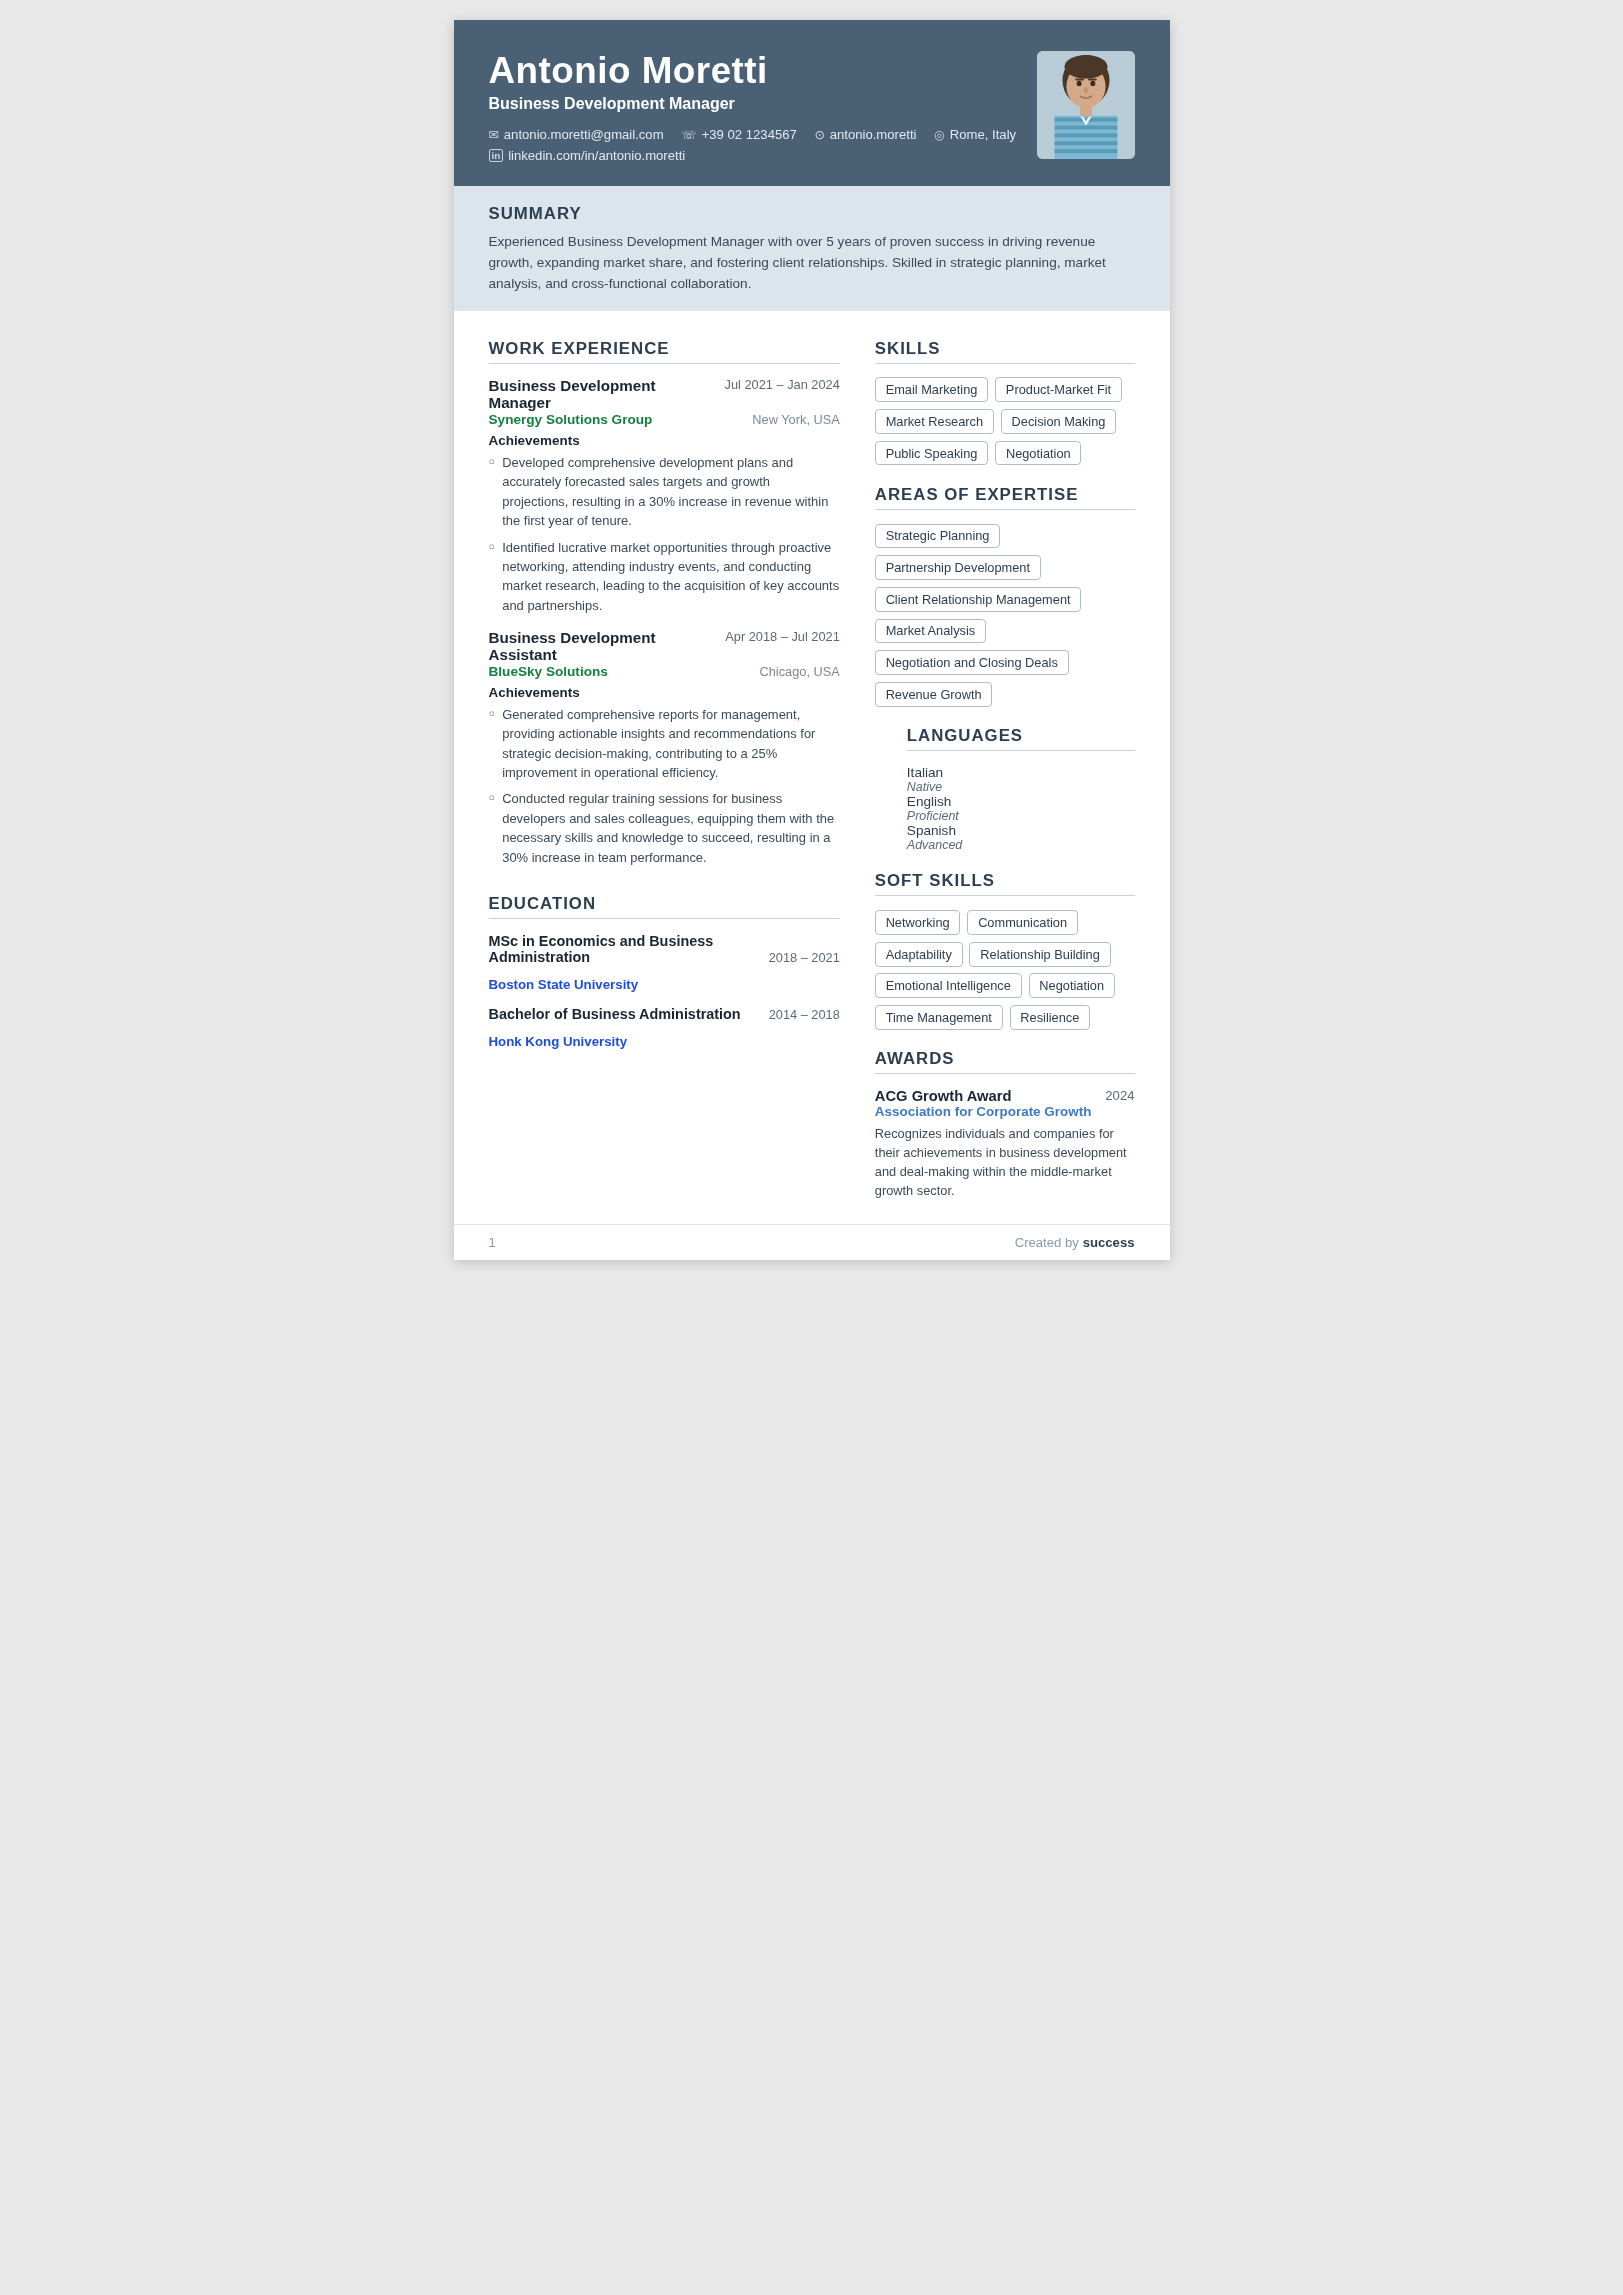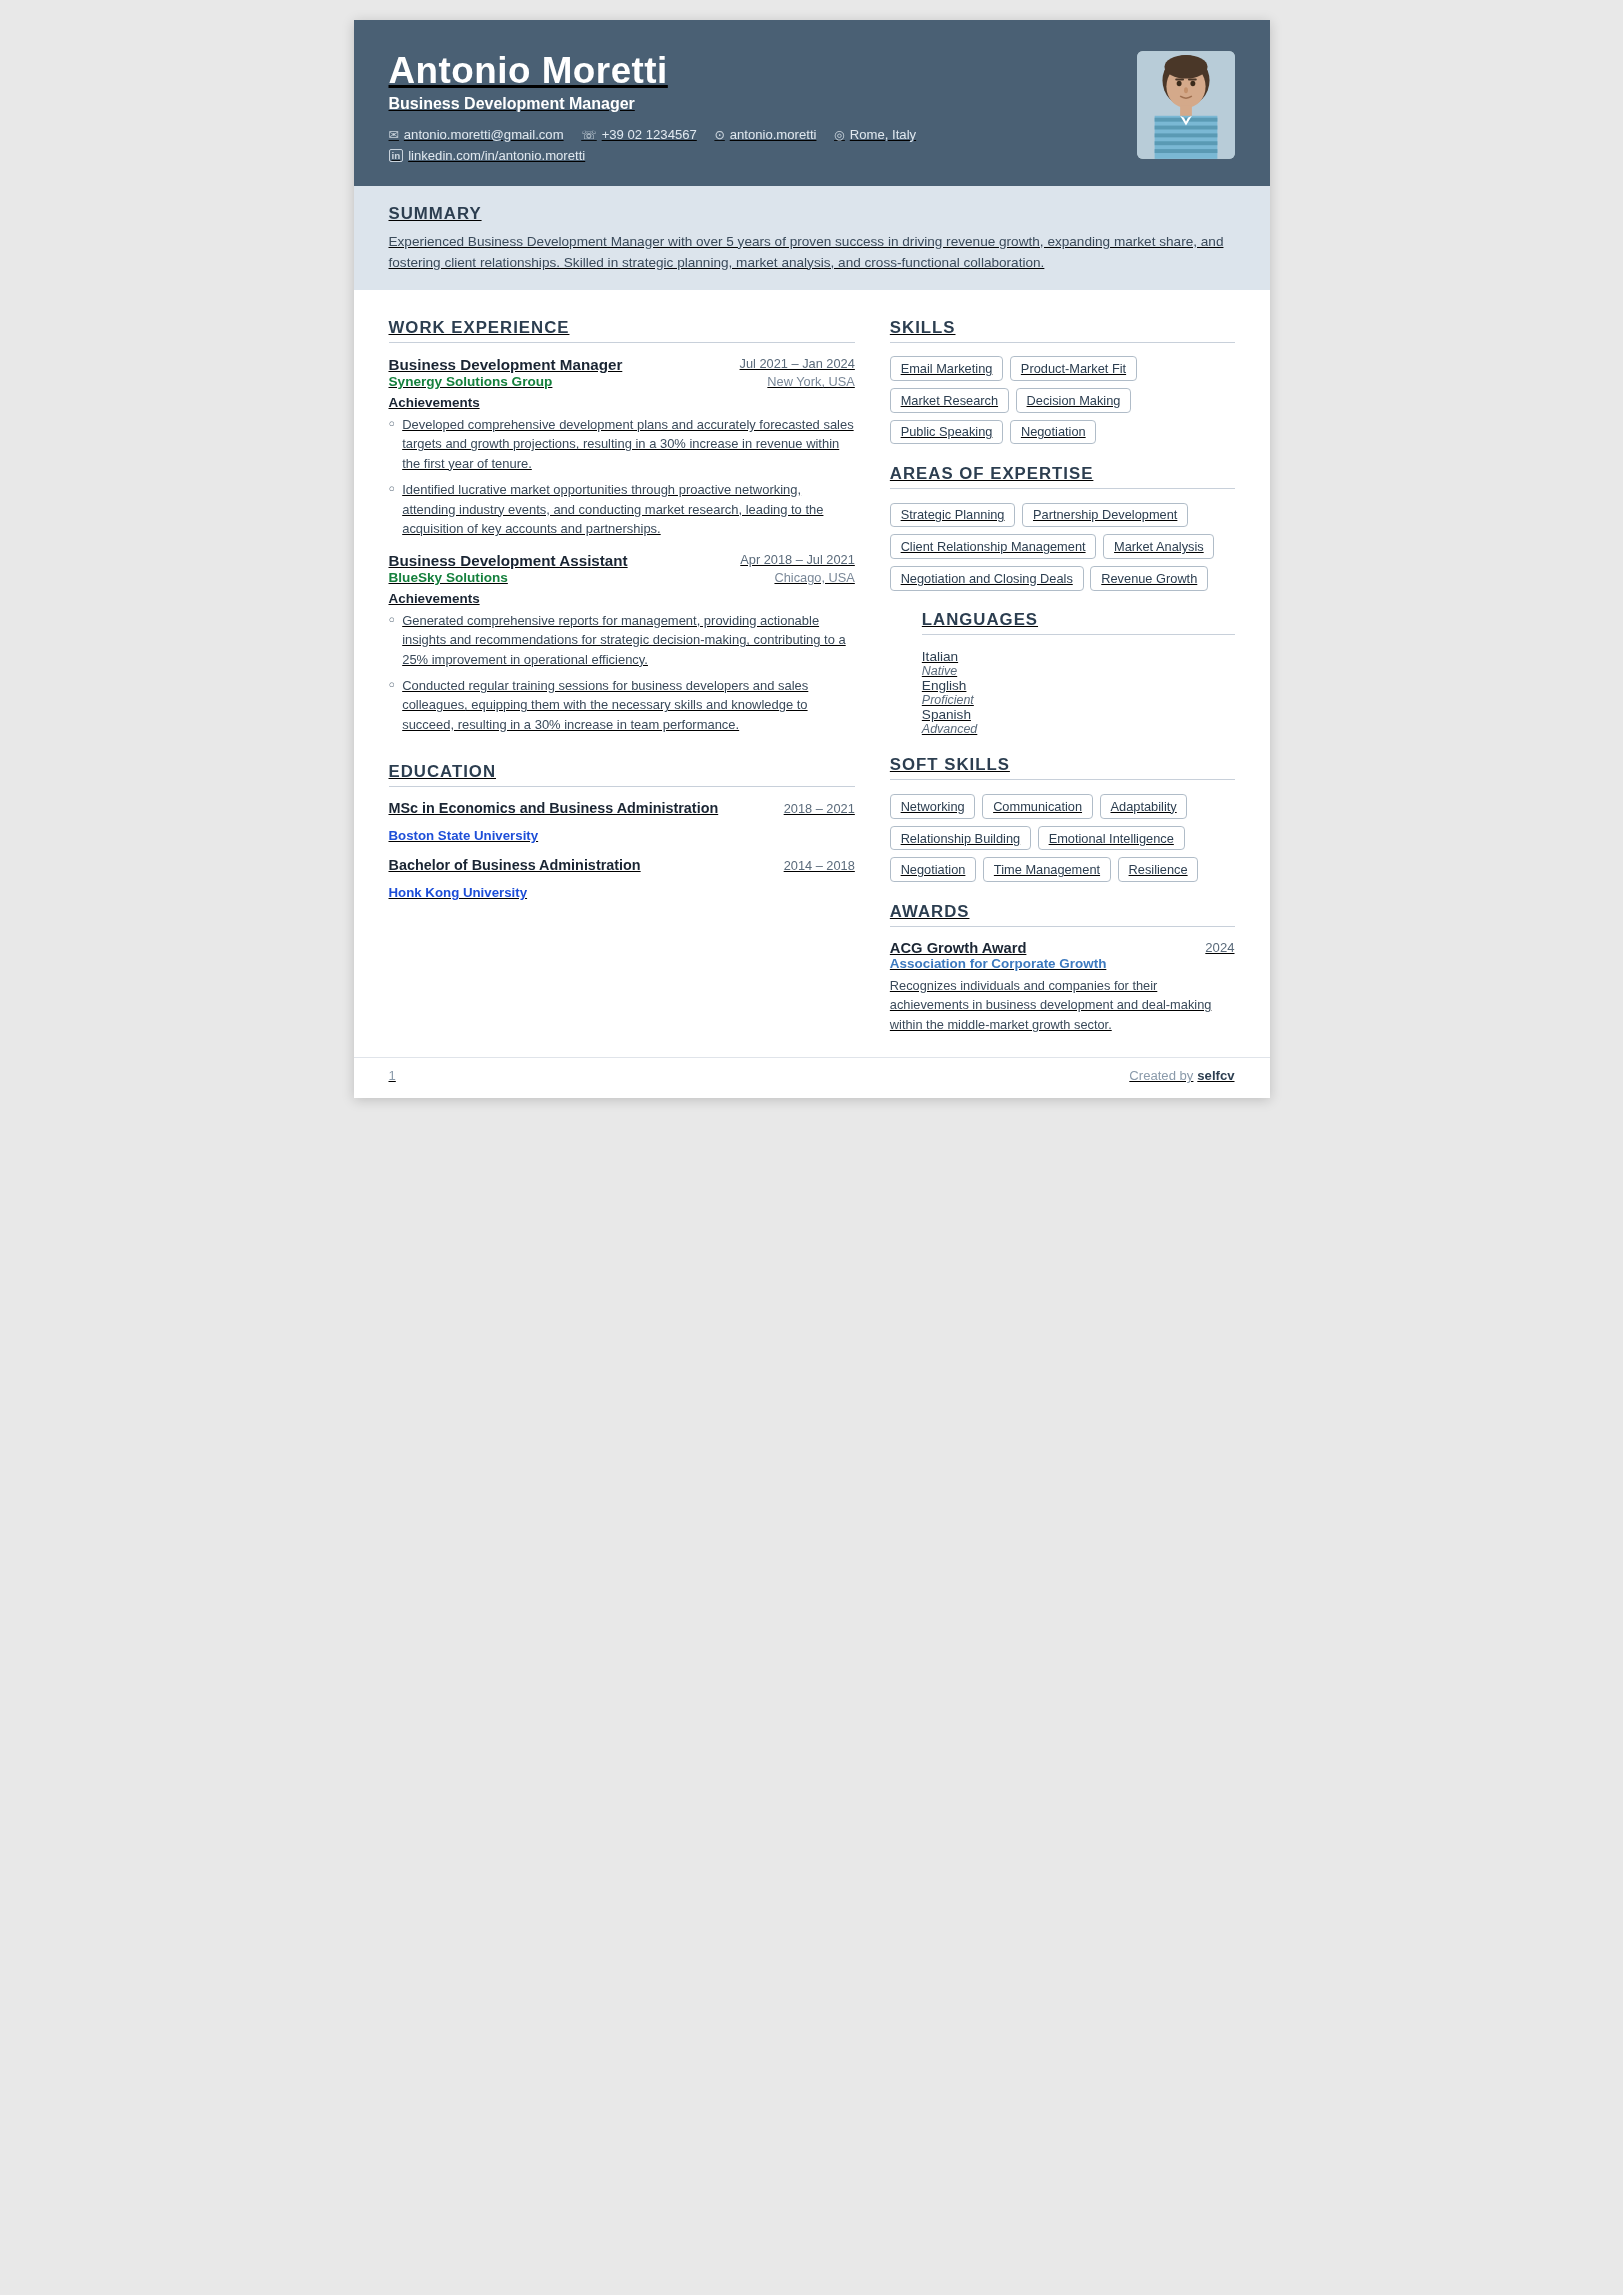"Antonio Moretti" .page { text-decoration: underline -> none; width: 916px -> 716px }
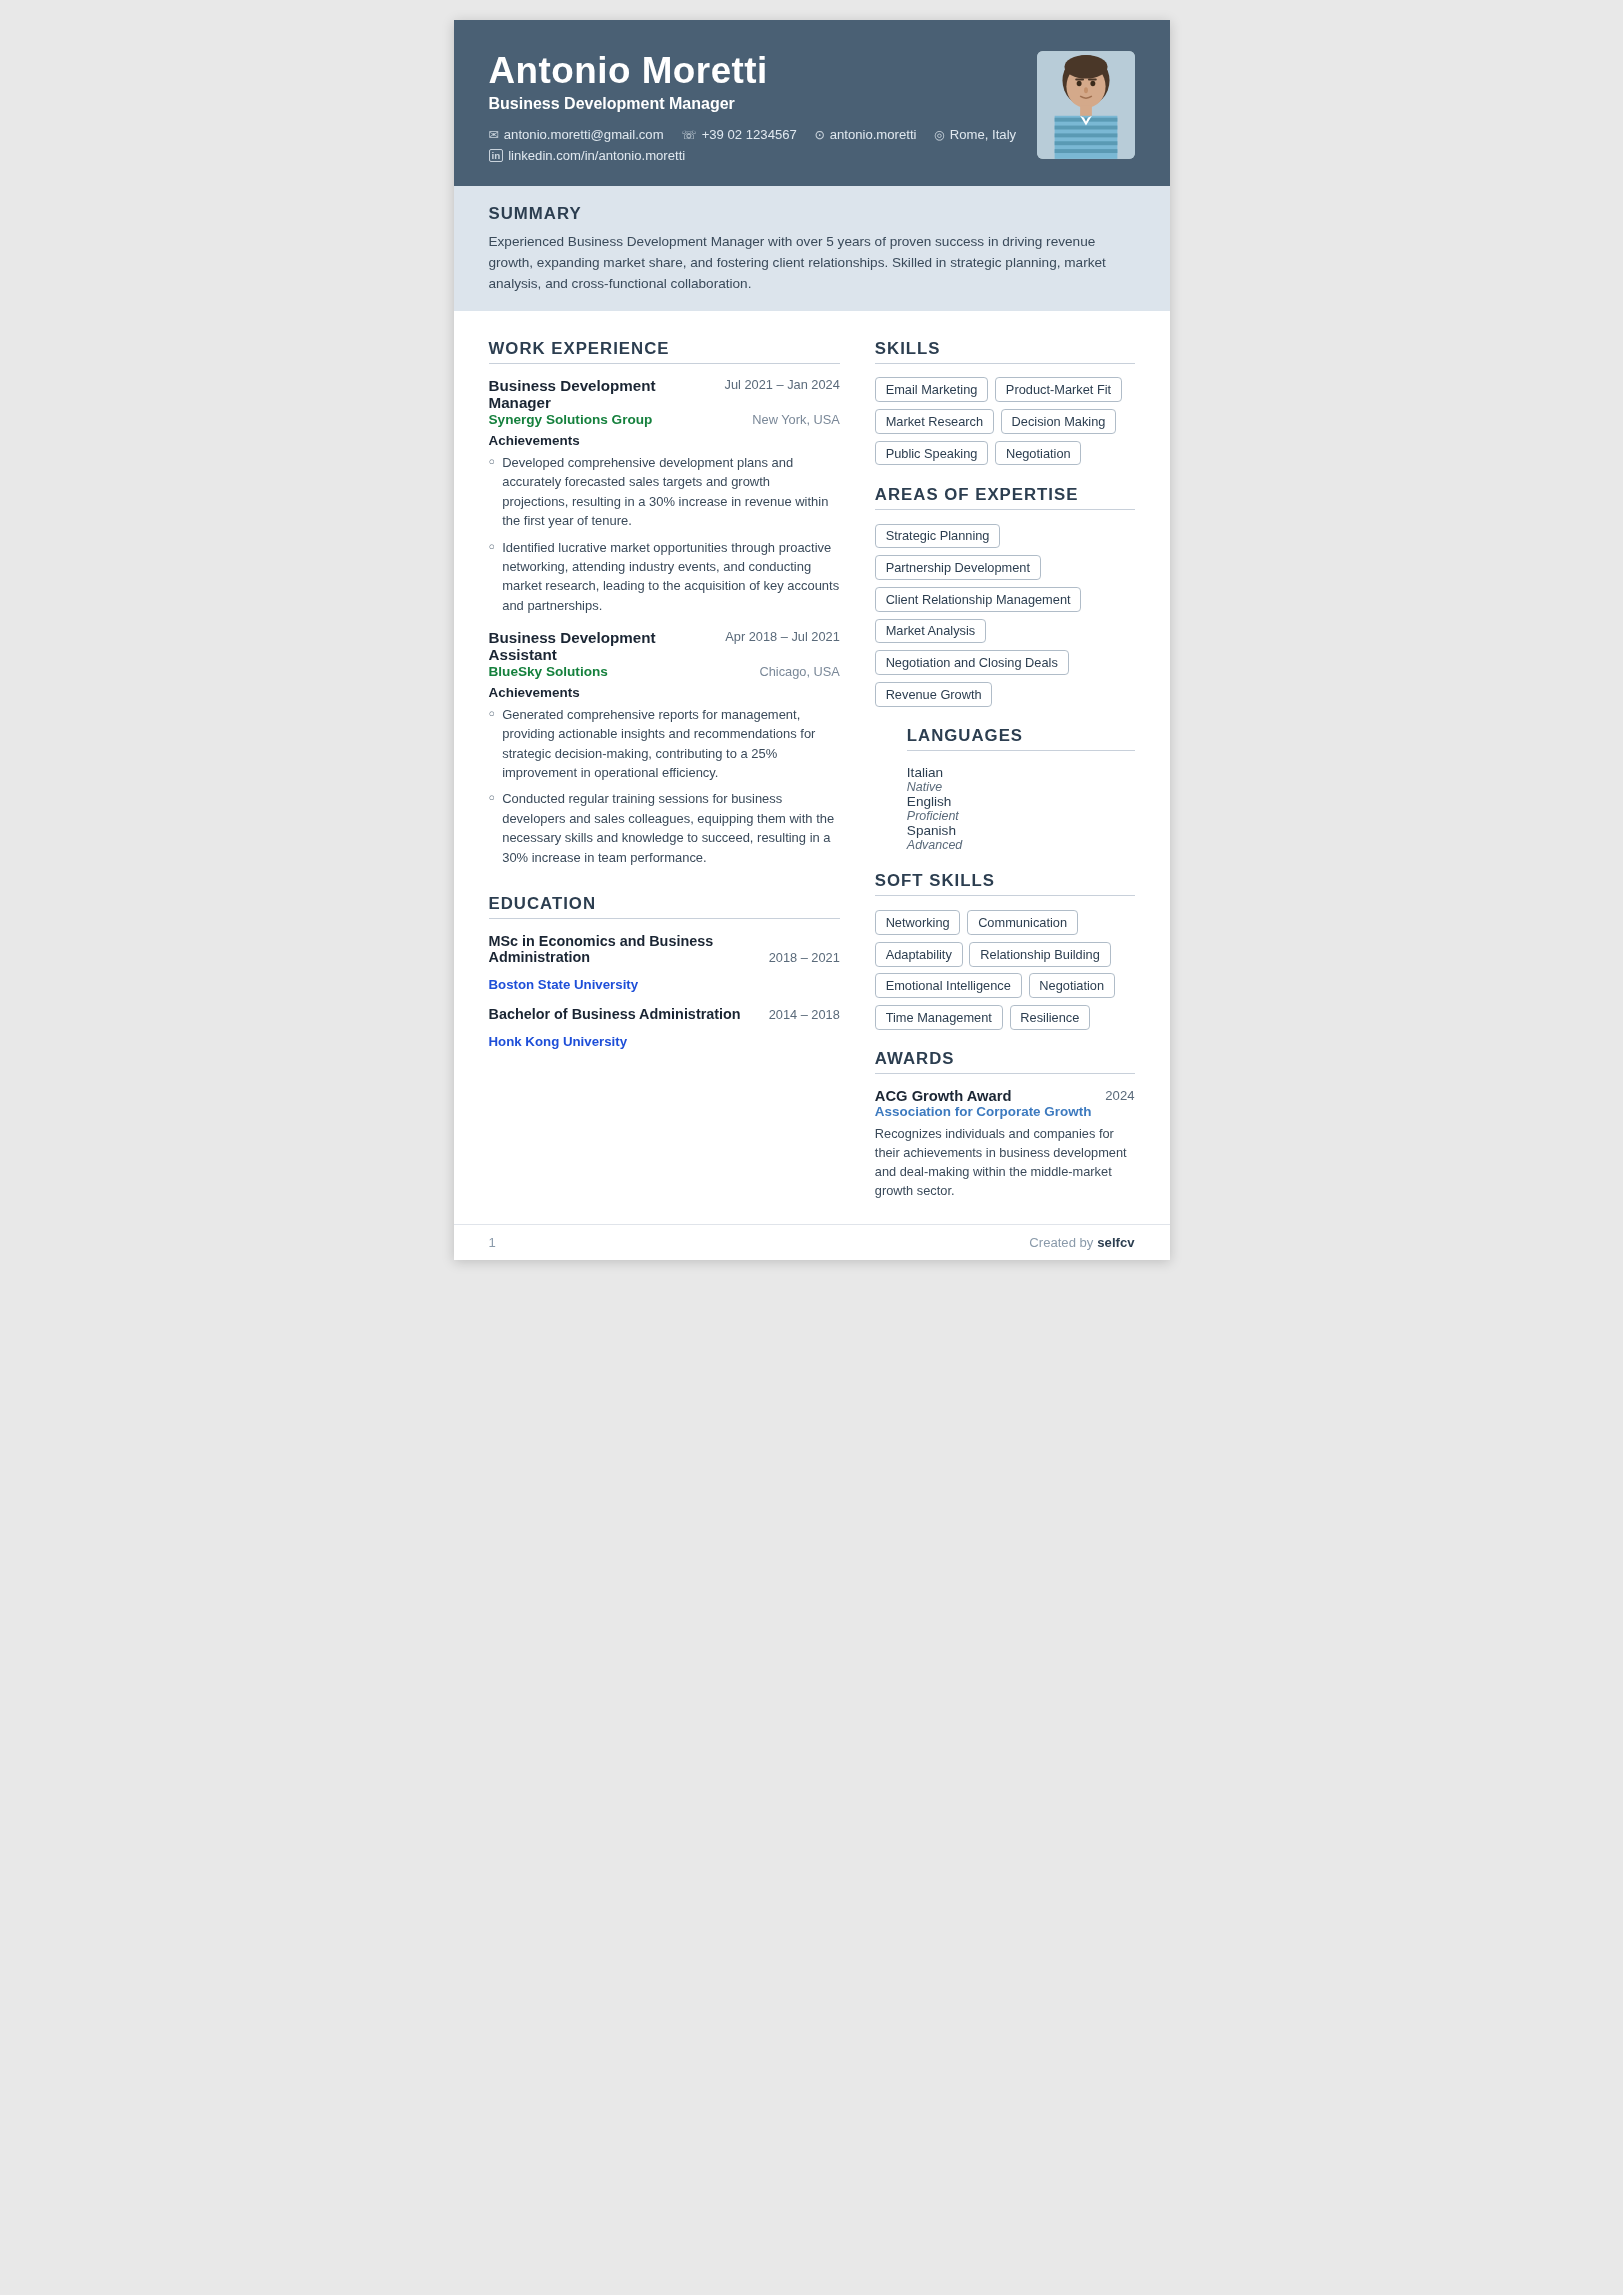"selfcv" span.footer-brand-name { text: selfcv -> success }
